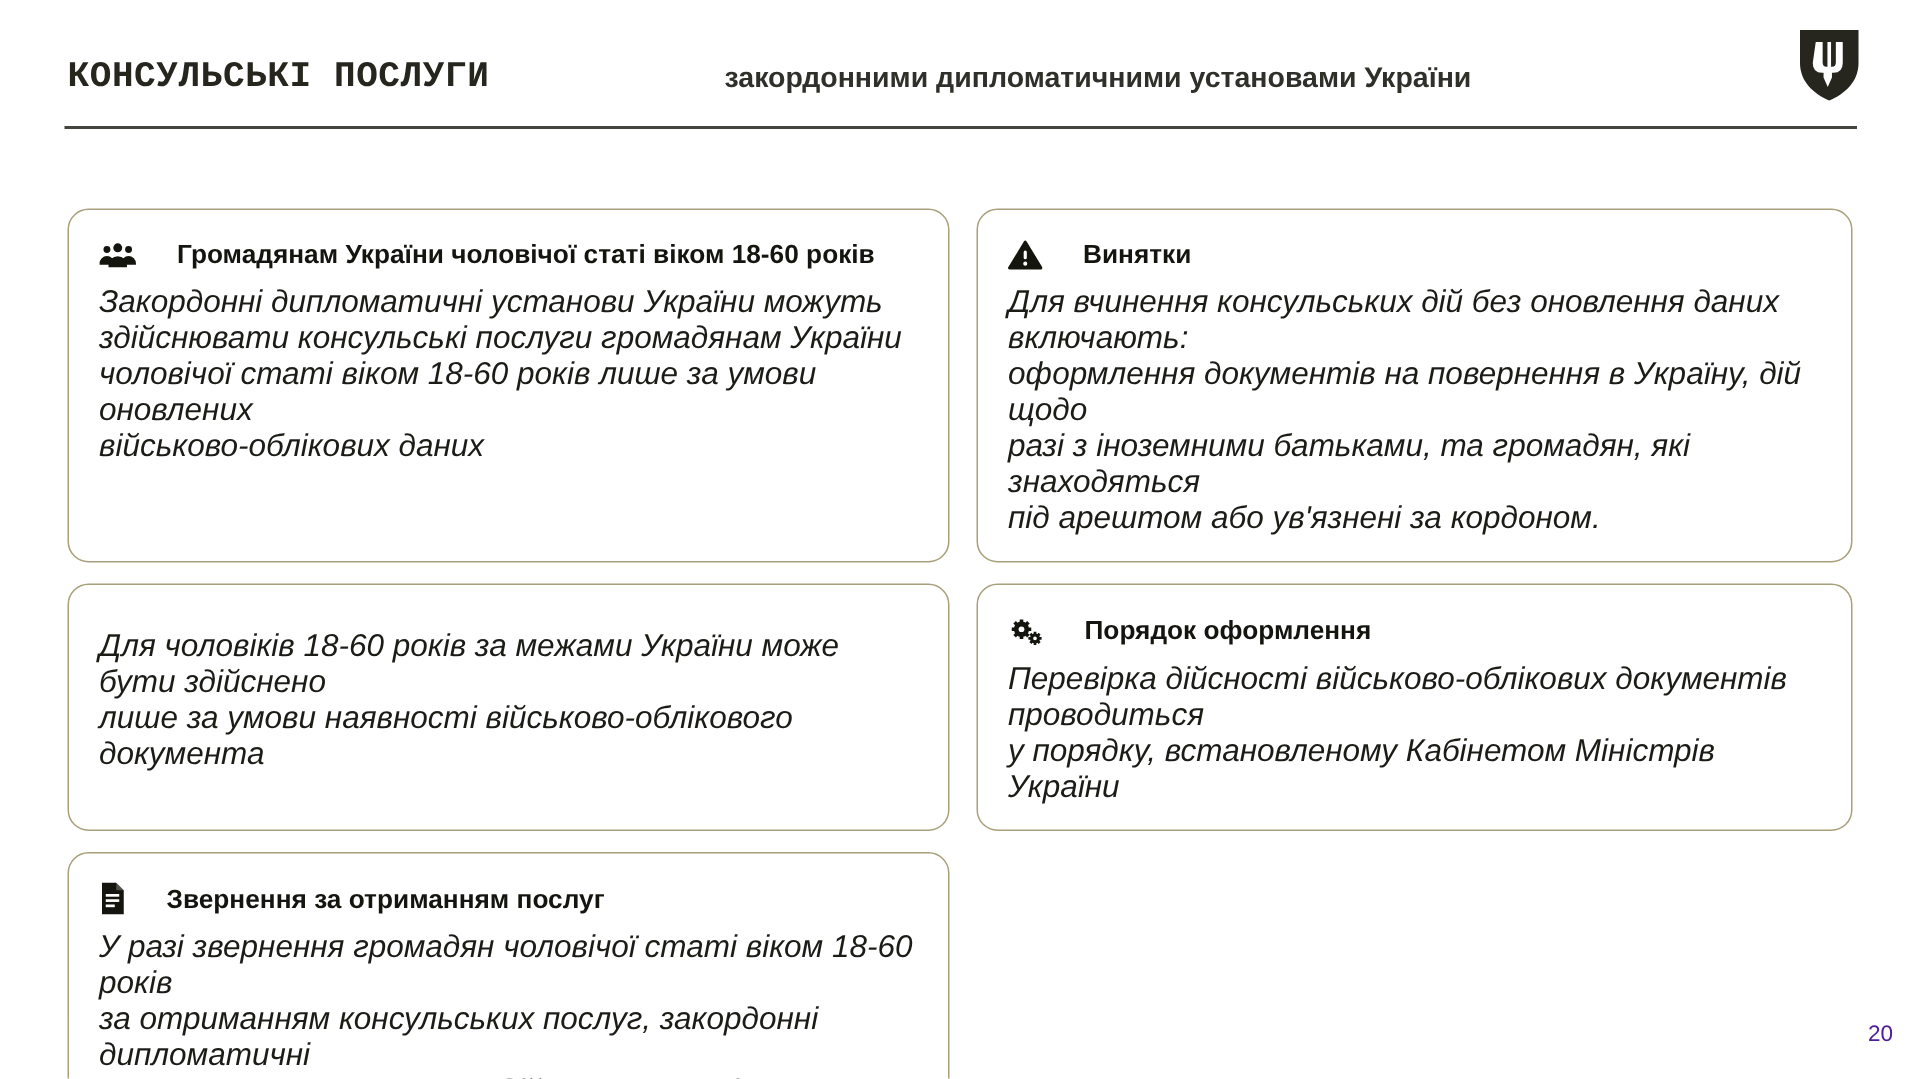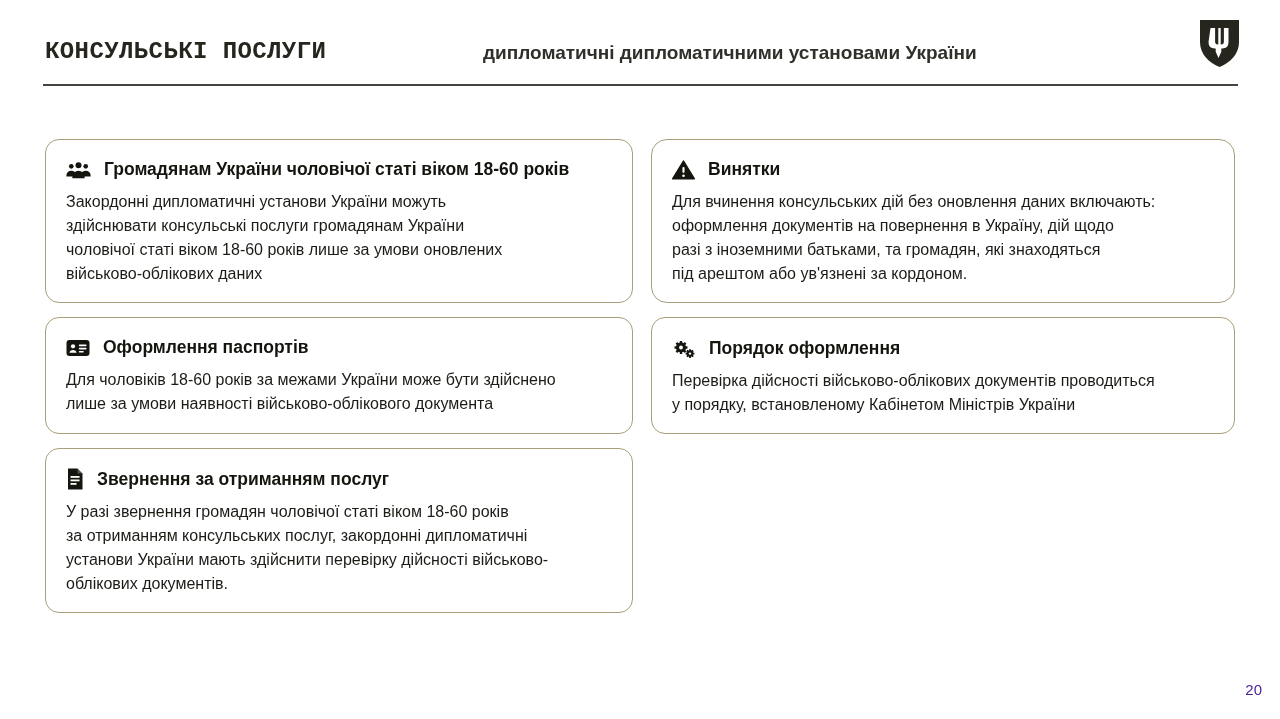"дипломатичні дипломатичними установами" div.page-subtitle { text: дипломатичні -> закордонними }
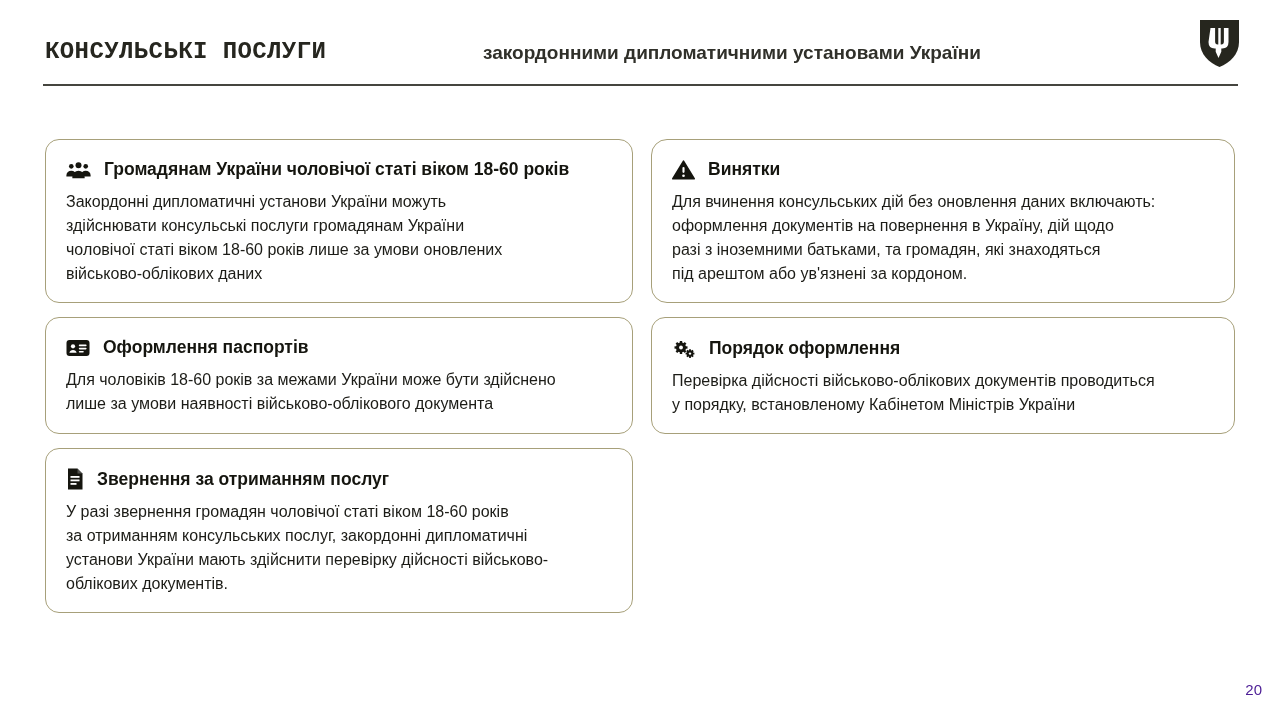"Громадянам України чоловічої статі віком" .card-head { gap: 13px -> 27px }
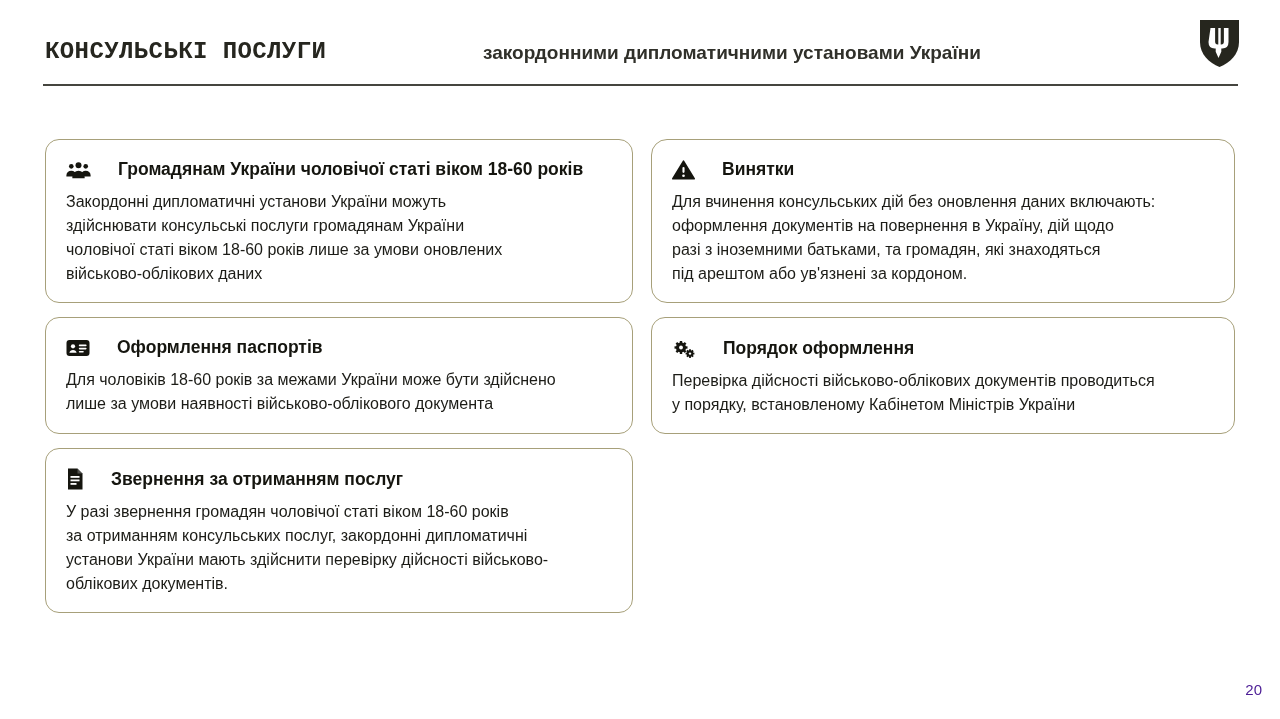"Винятки" .c4 { border-radius: 16px -> none }
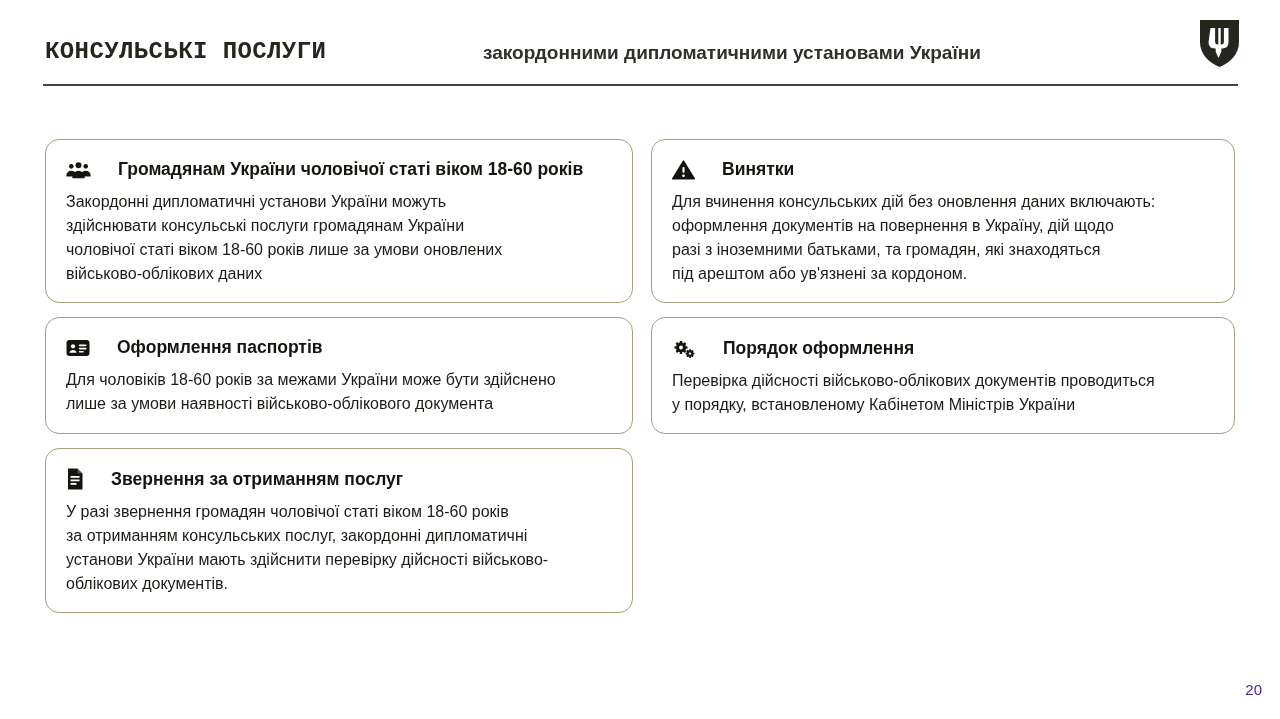"Закордонні дипломатичні установи України" .card-body { font-size: 16px -> 21px; font-style: none -> italic }
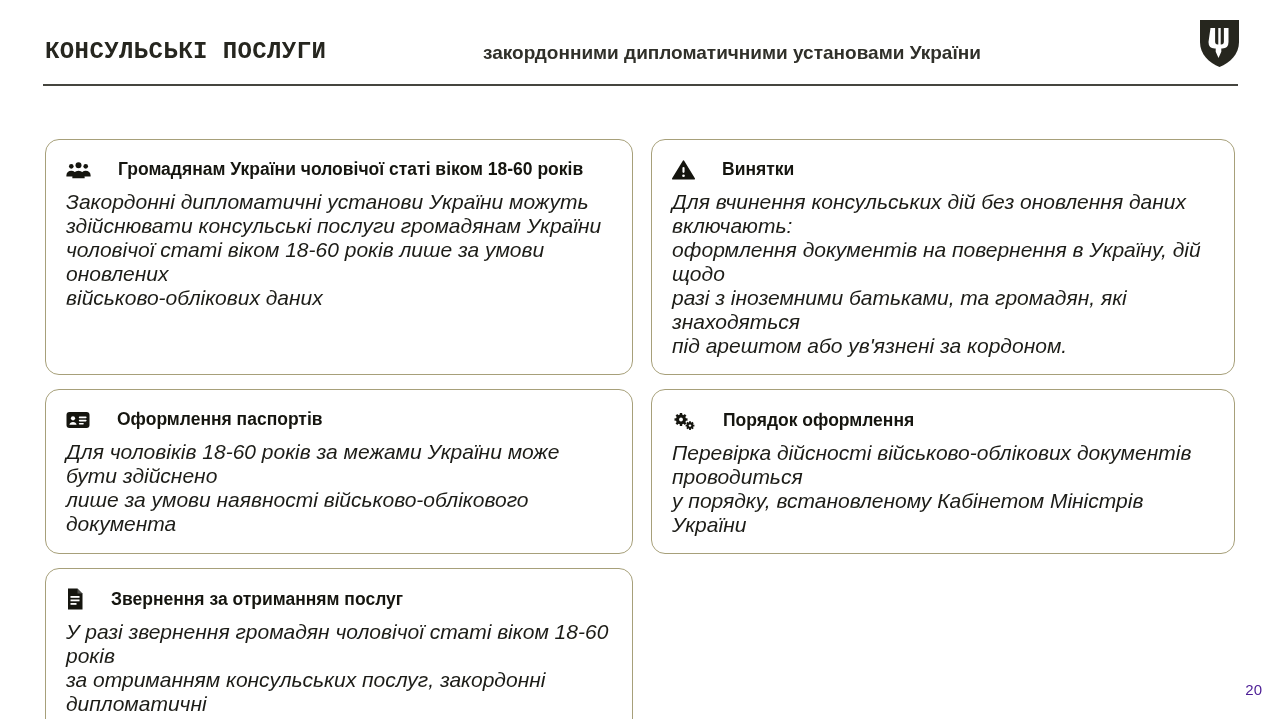"Оформлення паспортів" div.card-head { html: <div> <span> <svg> <rect></rect> <circle></circle> <path></path> <rect></rect> <rect></rect> <rect></rect> </svg> </span> <span>Оформлення паспортів</span> </div> -> none }
